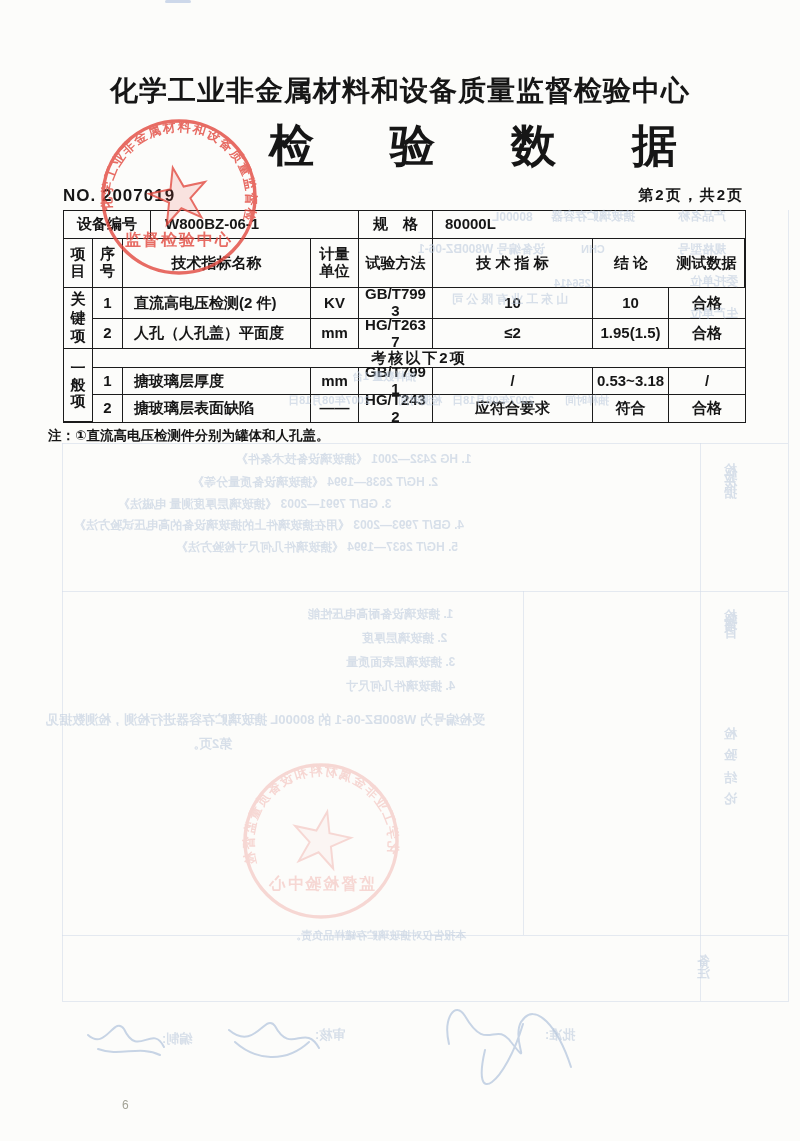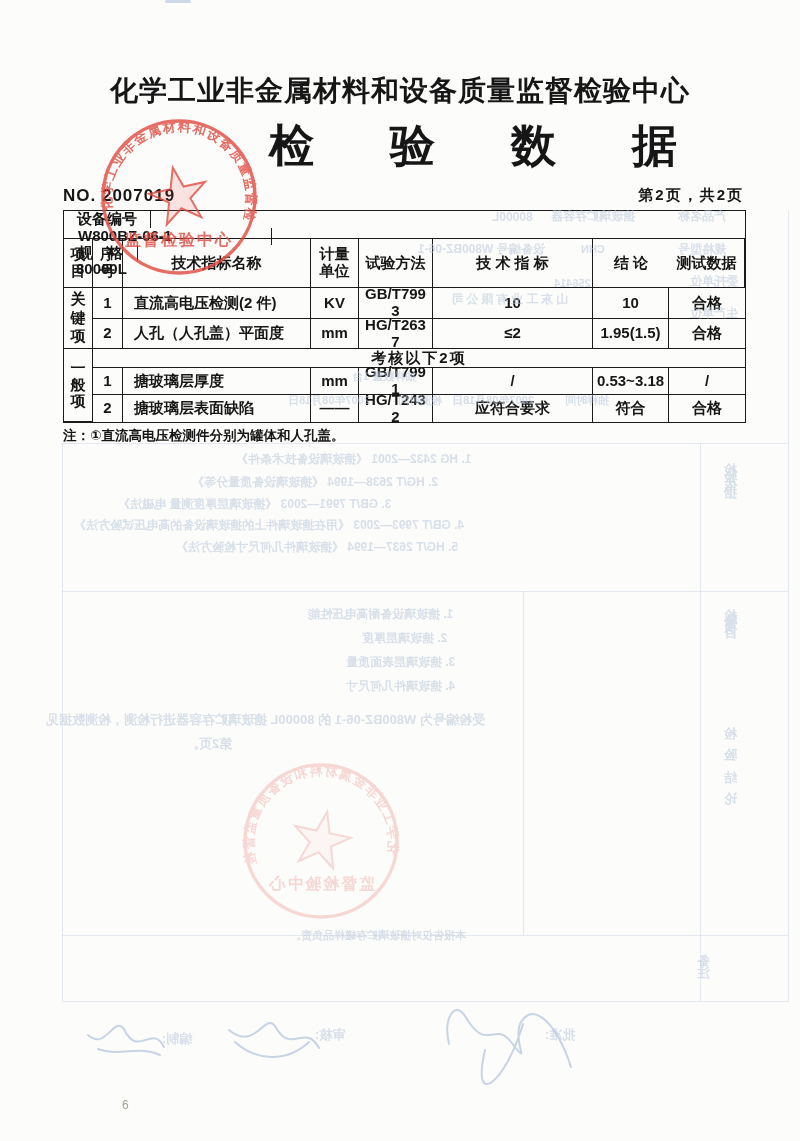"设备编号" .r1 { flex-direction: column -> none }
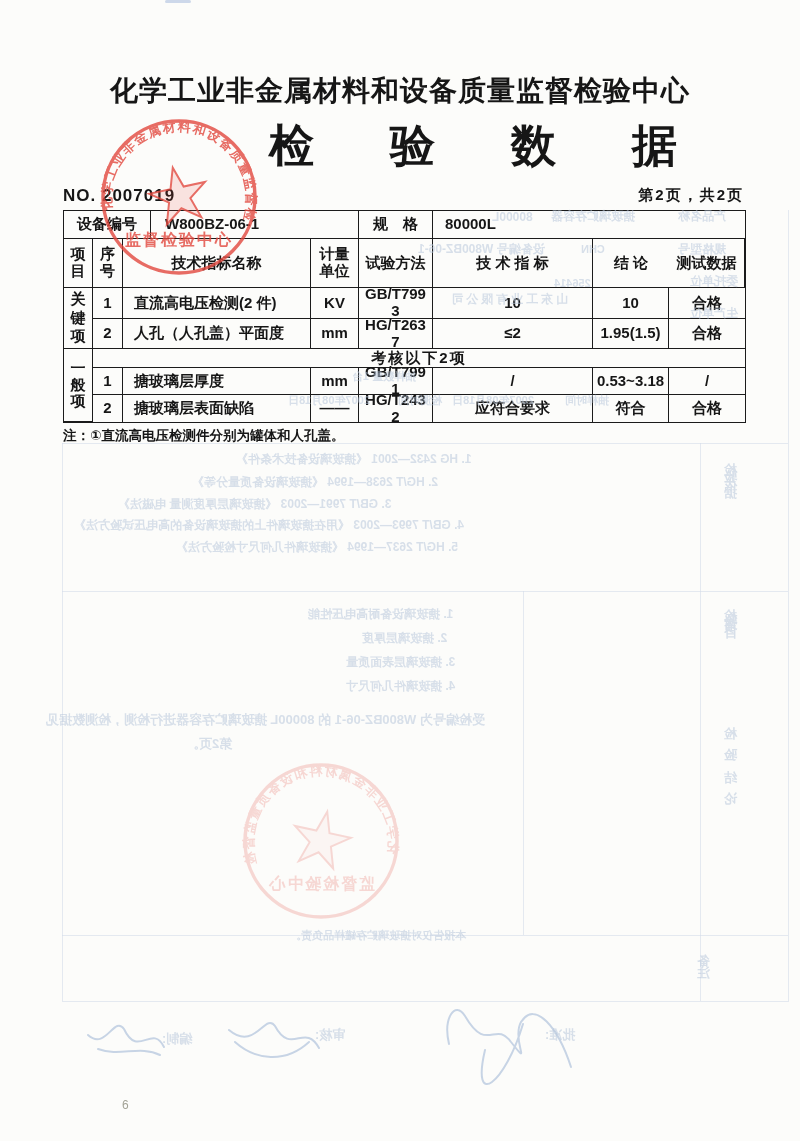"注：①直流高电压检测件分别为罐体和人孔盖。" .note { left: 63px -> 48px }
